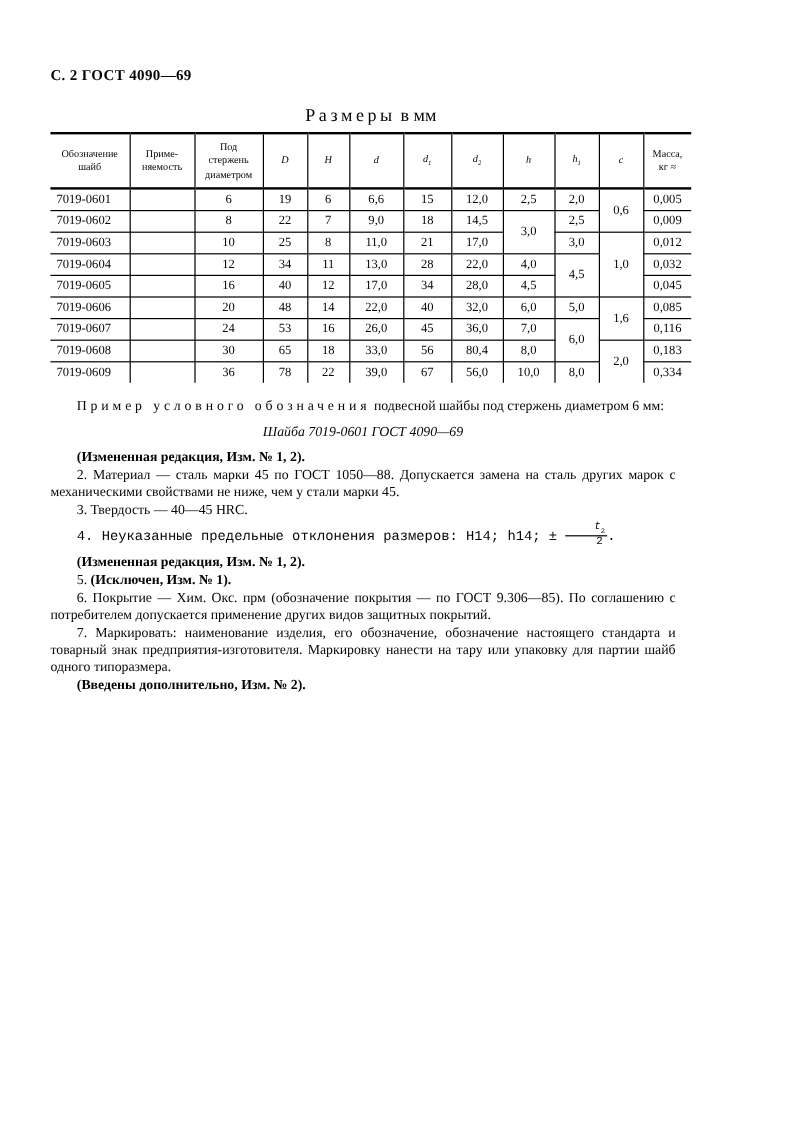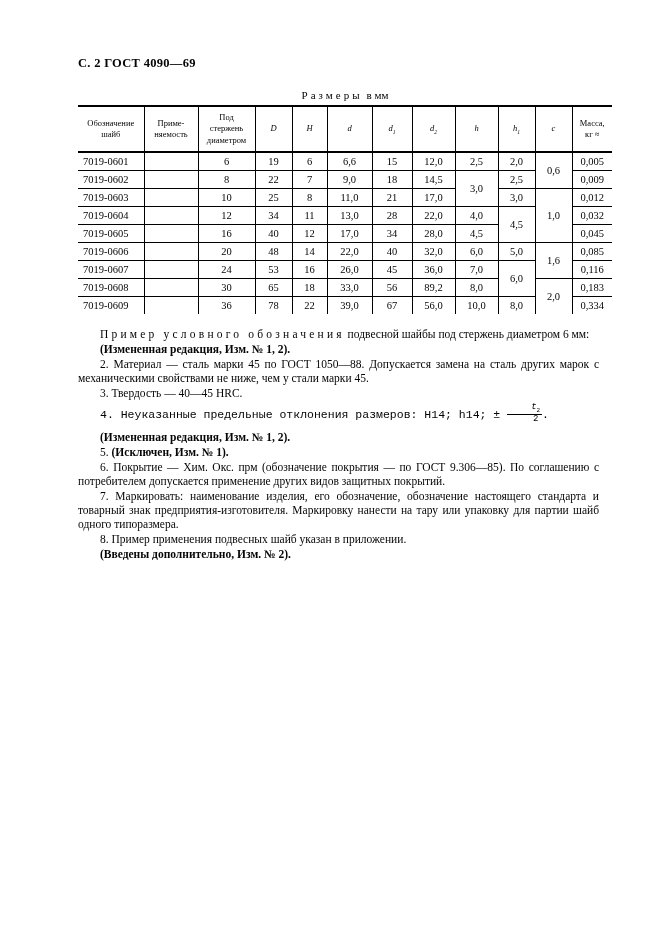"С. 2 ГОСТ 4090—69" .page { padding: 56px 38px 0 78px -> 56px 38px 0 42px }
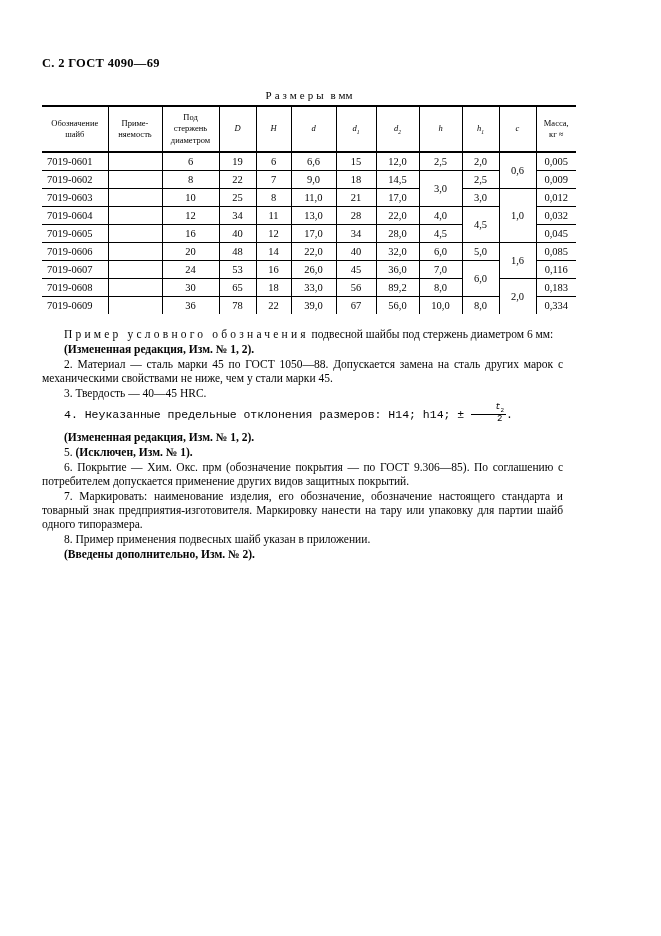"Размеры в мм" .table-caption { font-size: 11px -> 15px }
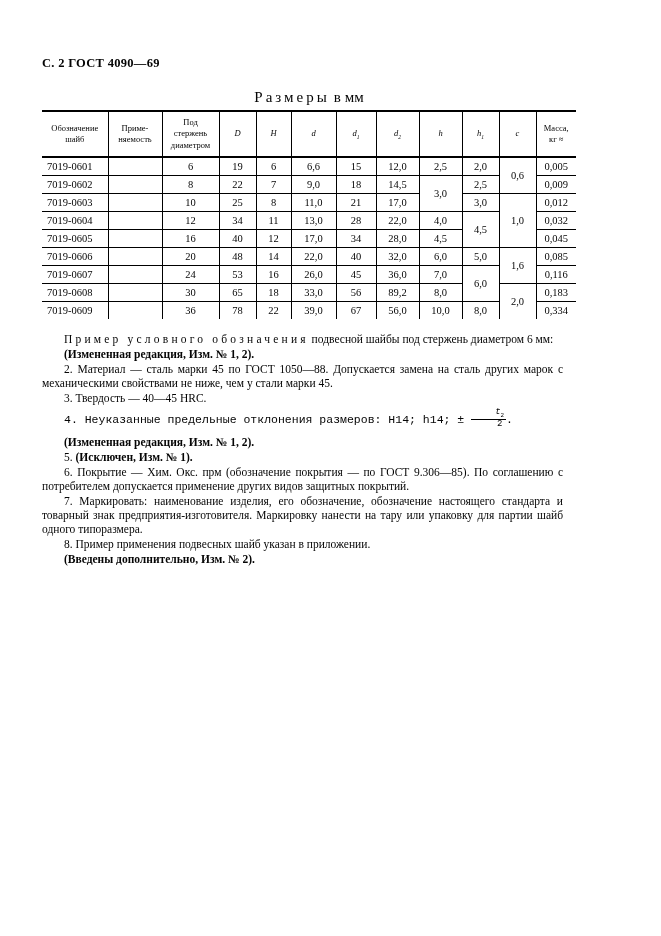"89,2" td { text: 89,2 -> 80,4 }
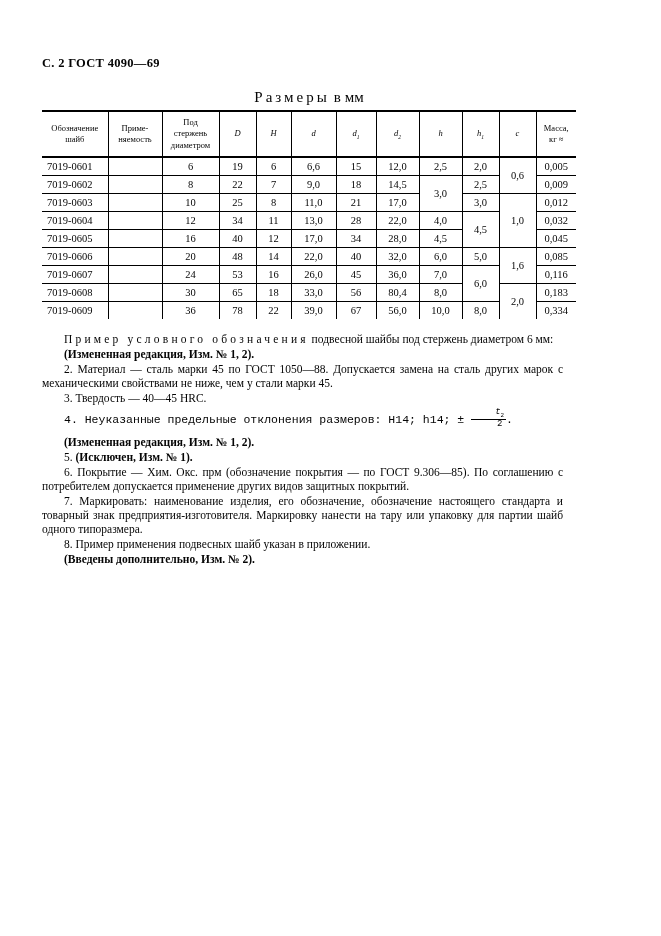"Шайба 7019-0601 ГОСТ 4090—69" p.center { html: none -> <p><span>Шайба 7019-0601 ГОСТ 4090—69</span></p> }
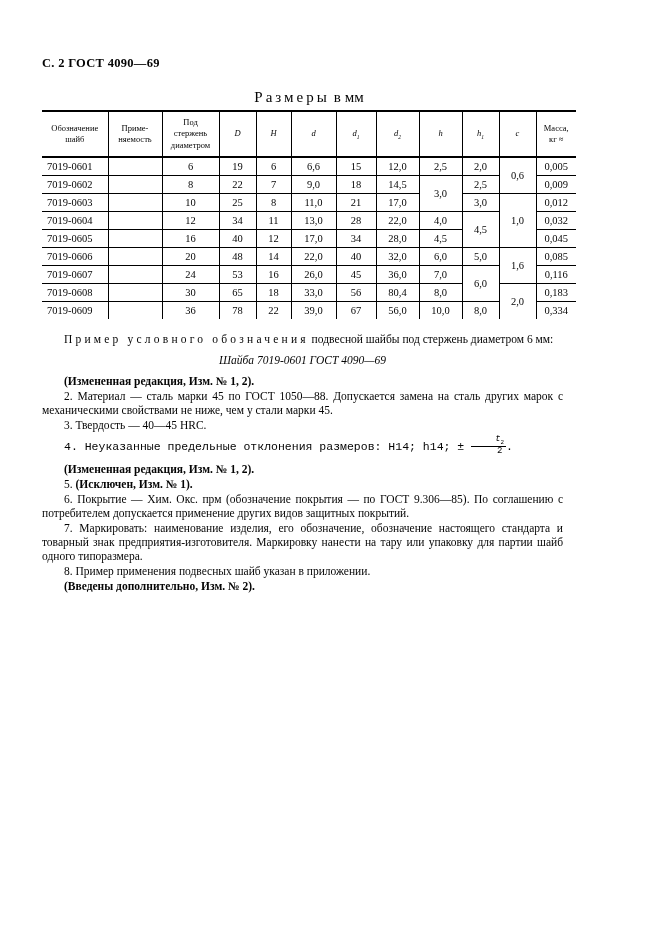"8. Пример применения подвесных шайб" p.indent { html: <p><span>8. Пример применения подвесных шайб указан в приложении.</span></p> -> none }
